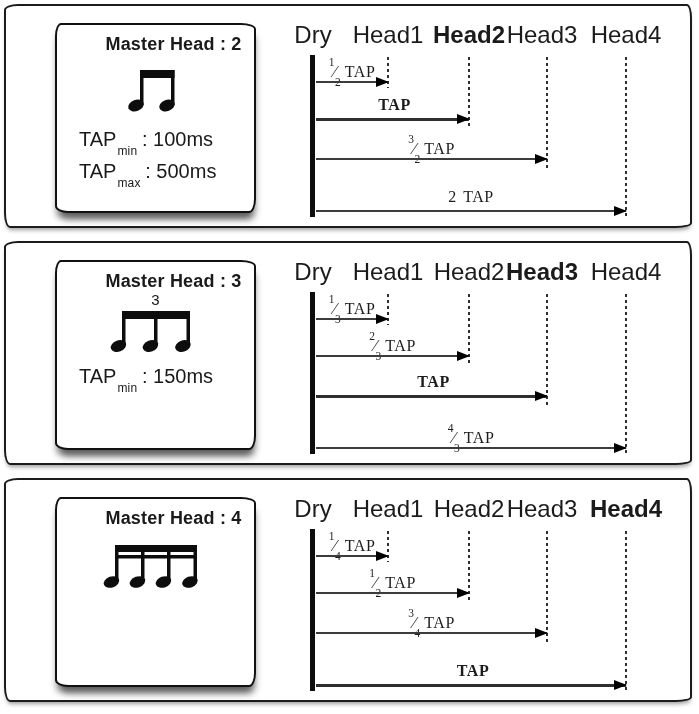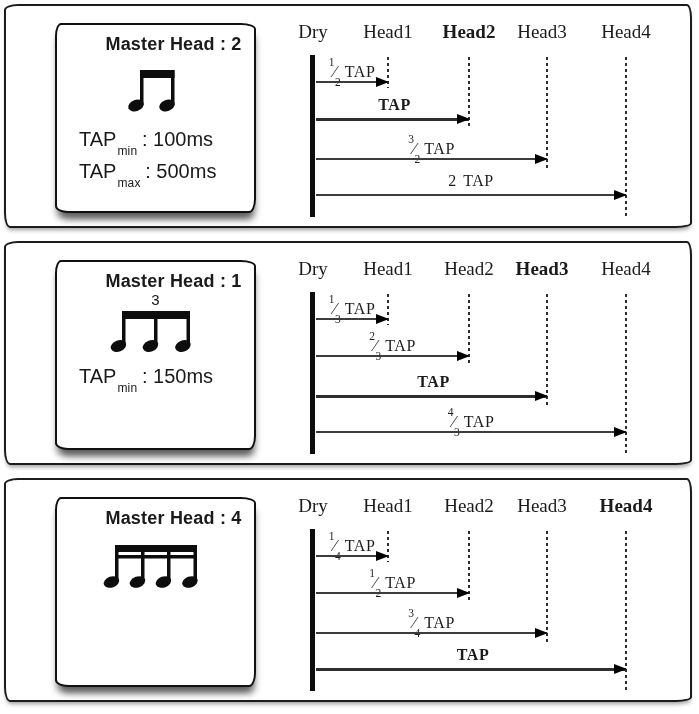"Dry" .hd { font-family: Liberation Serif, serif -> none; font-size: 19px -> 24px }
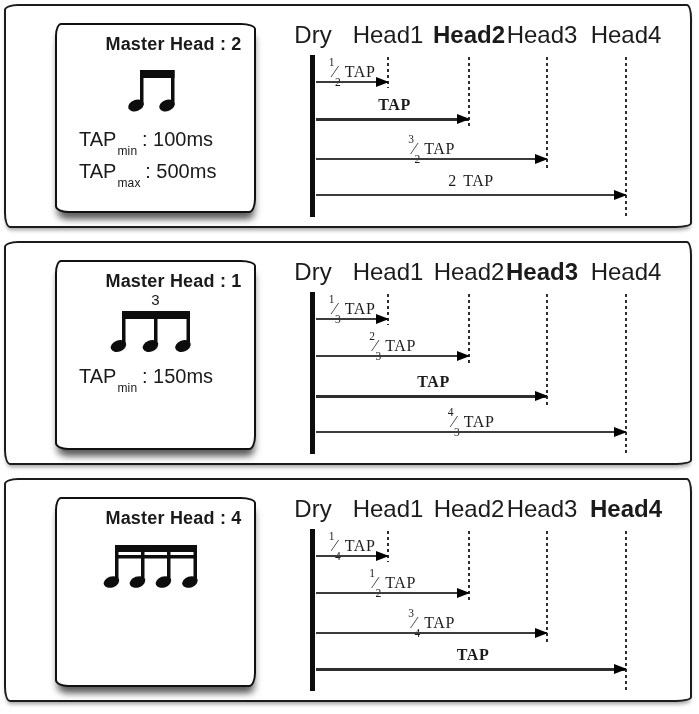"2 TAP" .arrow-row.r4 { top: 162px -> 178px }
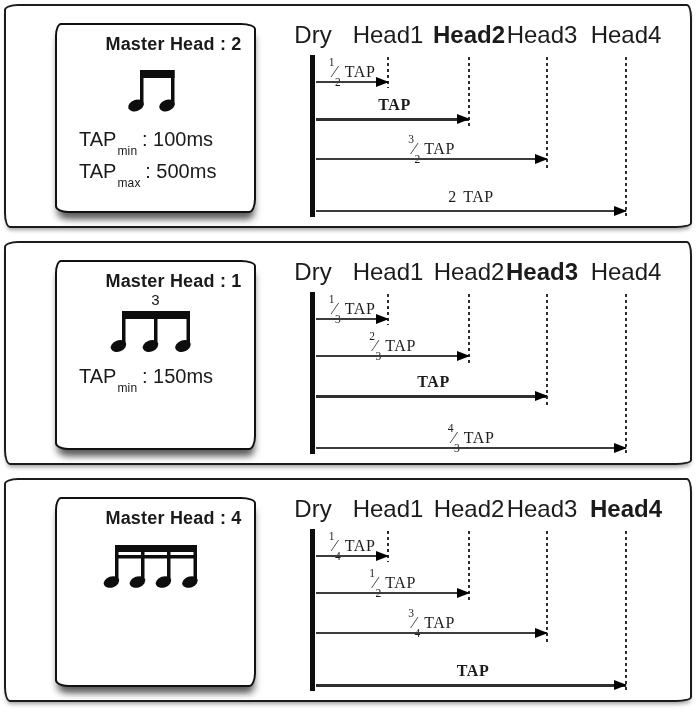"Master Head : 1" div.note-title { text: 1 -> 3 }
